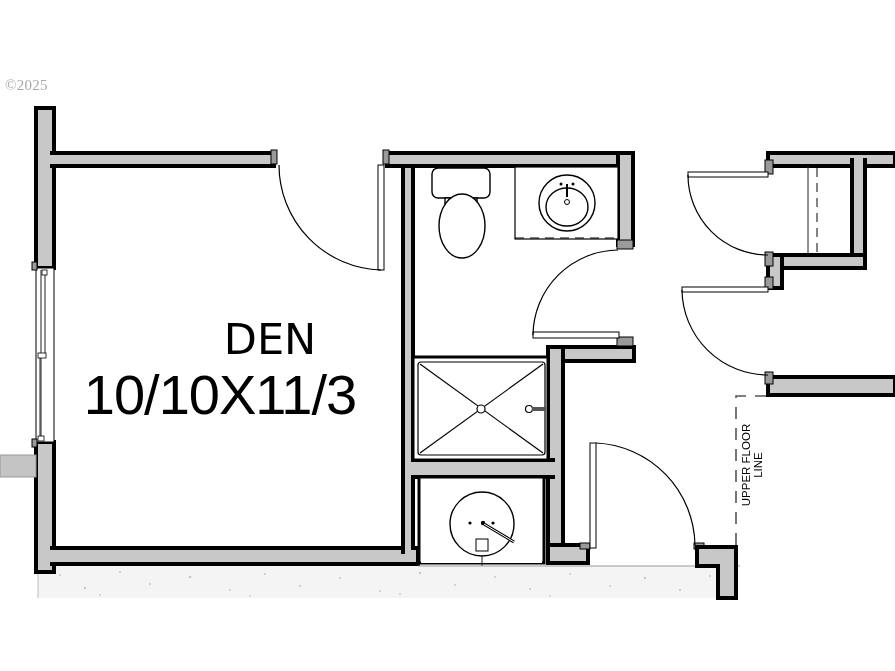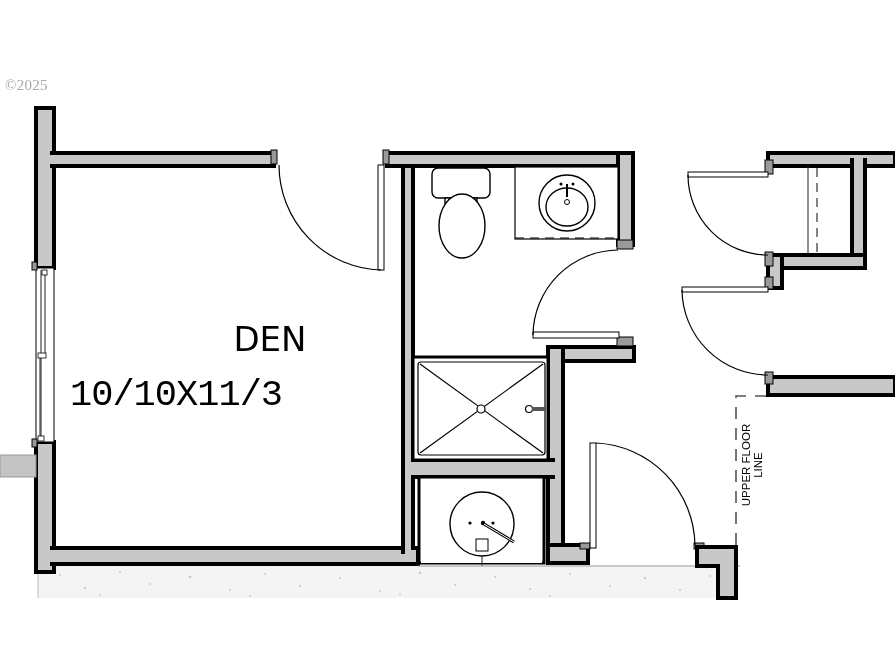"DEN" .room-name { font-size: 34px -> 43px }
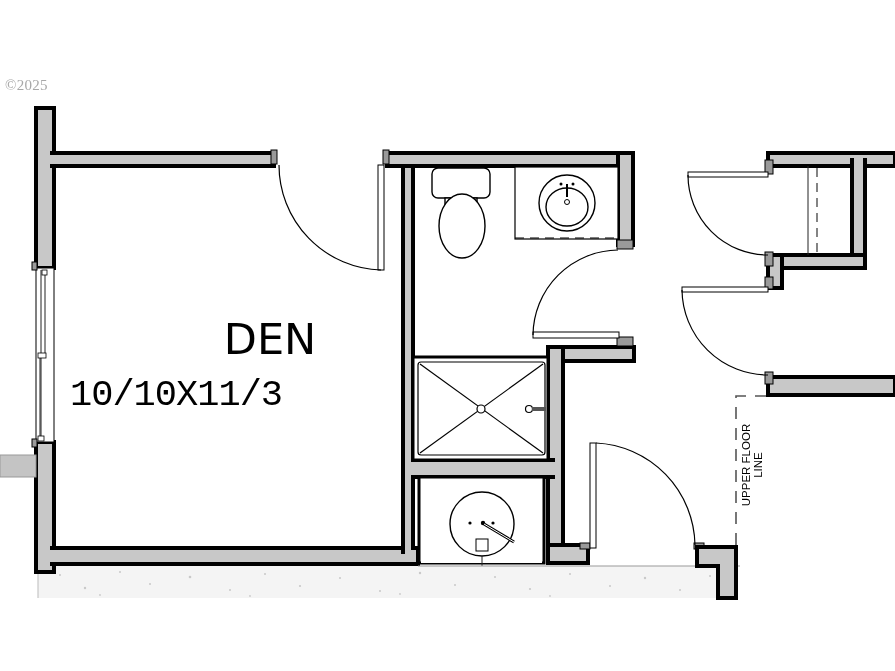"10/10X11/3" .room-dim { font-family: Liberation Mono, monospace -> Liberation Sans, sans-serif; font-size: 37px -> 56px; text-align: left -> center }
